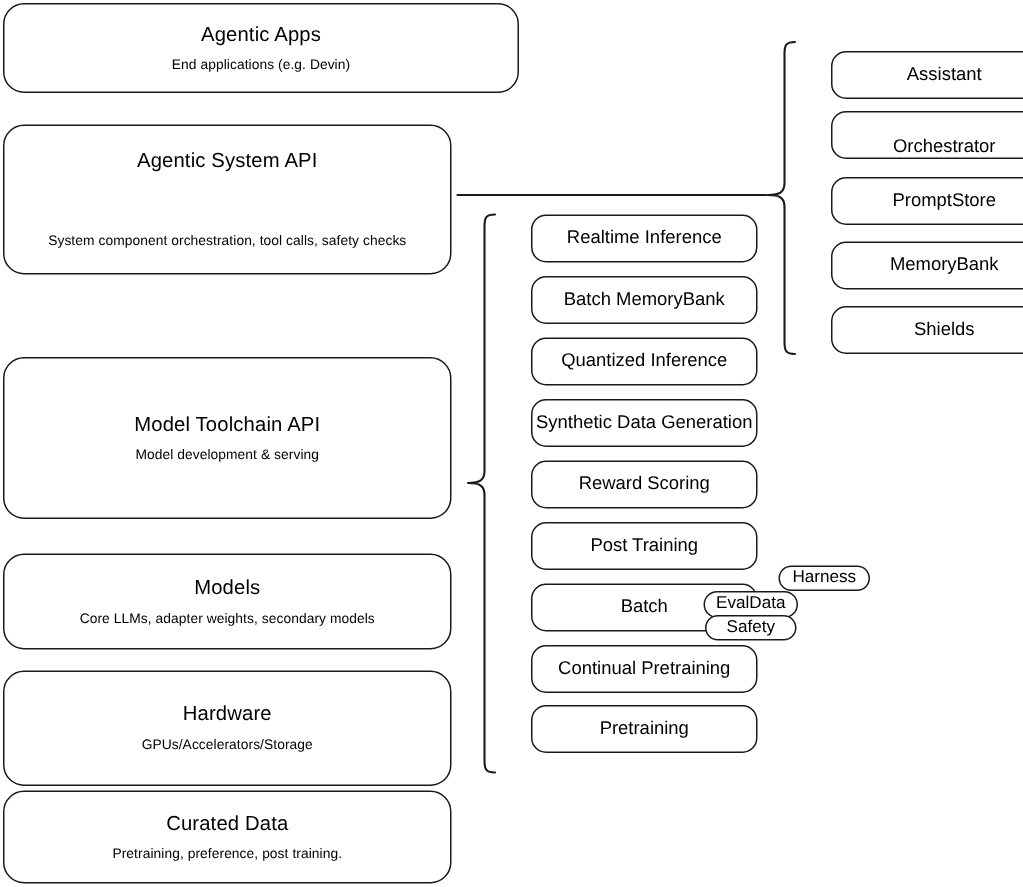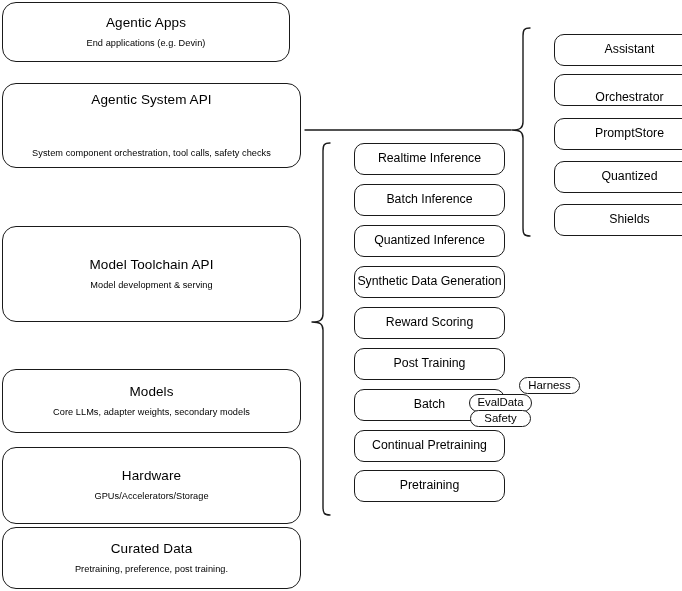"Agentic Apps" div.box { width: 288px -> 344px }
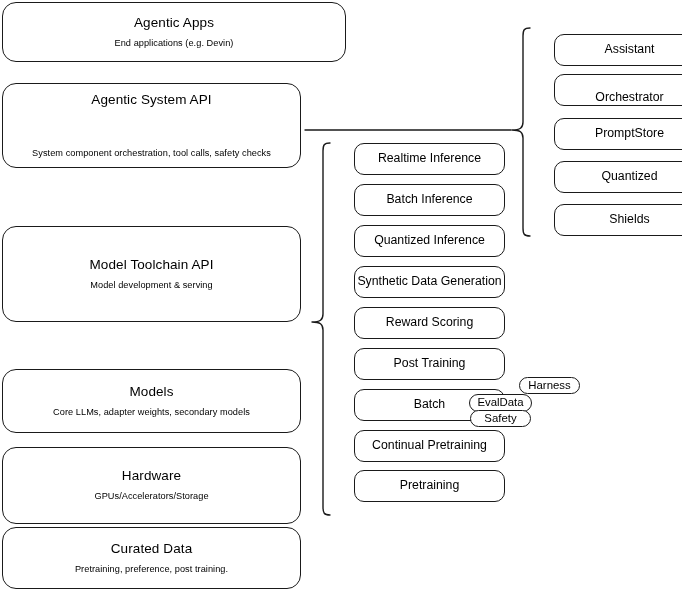"Agentic System API" div.box { height: 85px -> 100px }
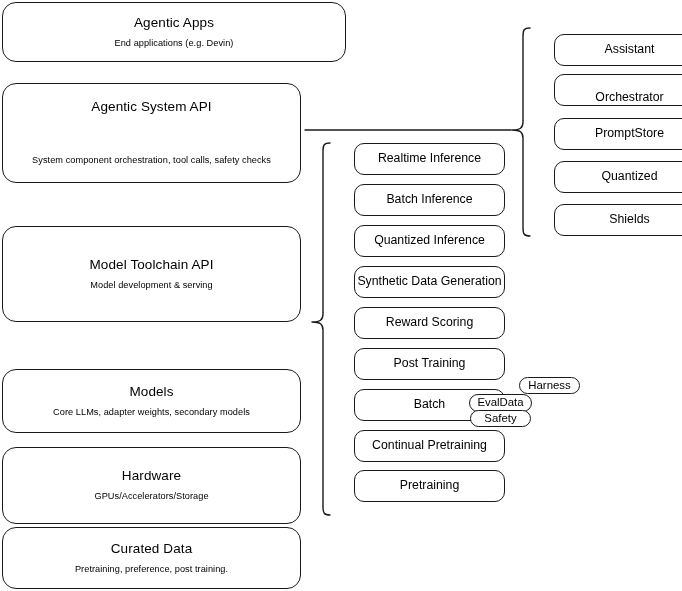"Quantized" span.item-label { text: Quantized -> MemoryBank }
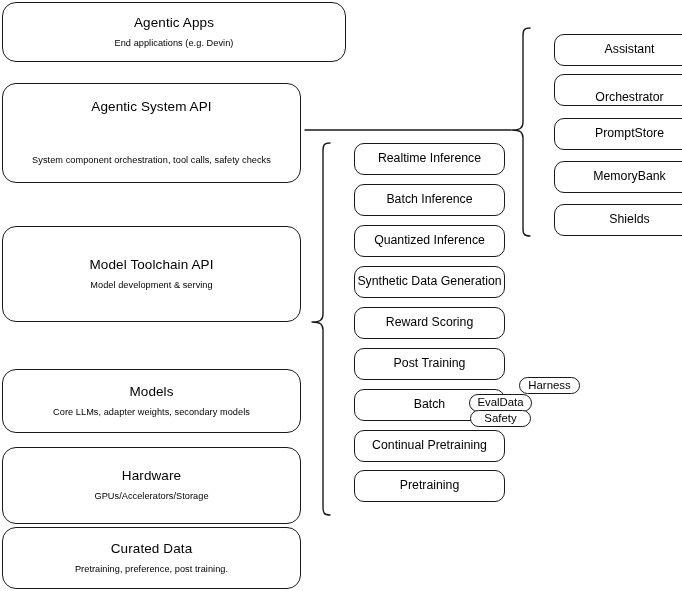"Batch Inference" span.item-label { text: Inference -> MemoryBank }
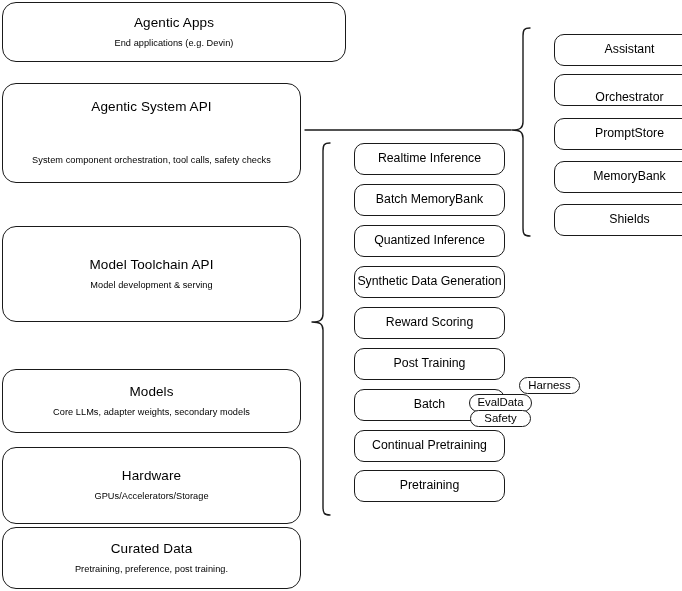"Model Toolchain API" div.box { height: 96px -> 108px; top: 226px -> 238px }
